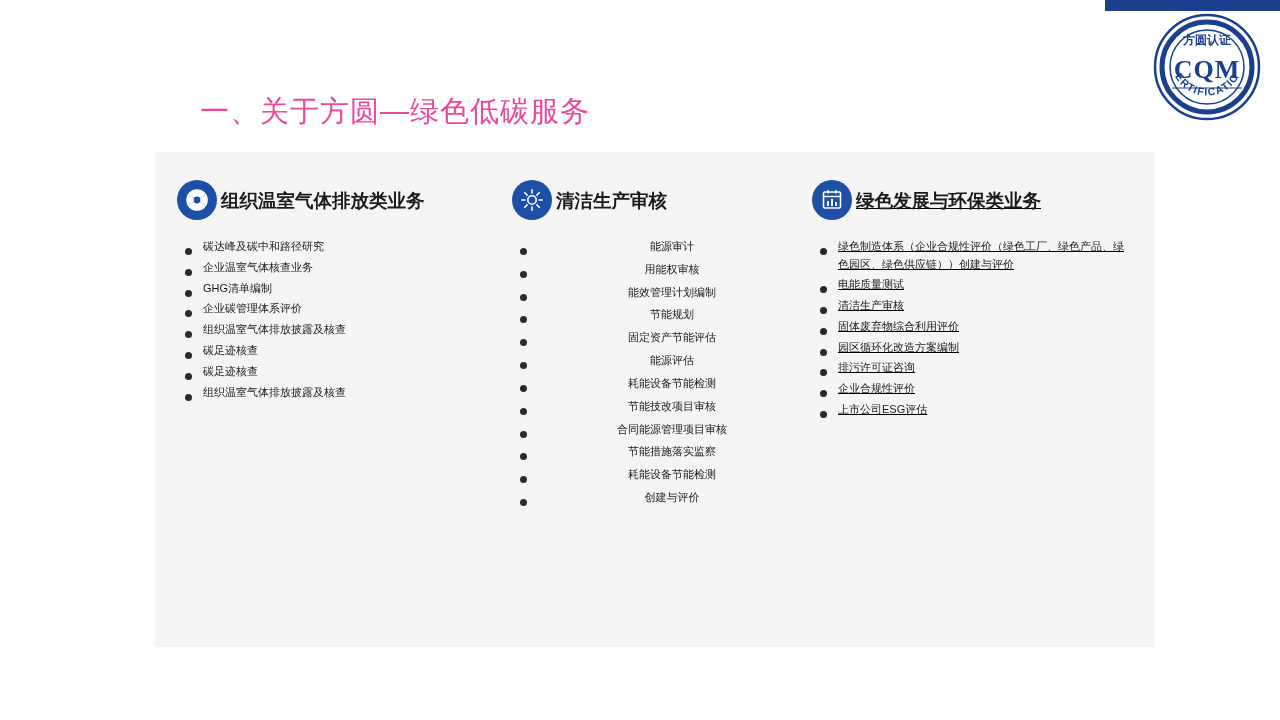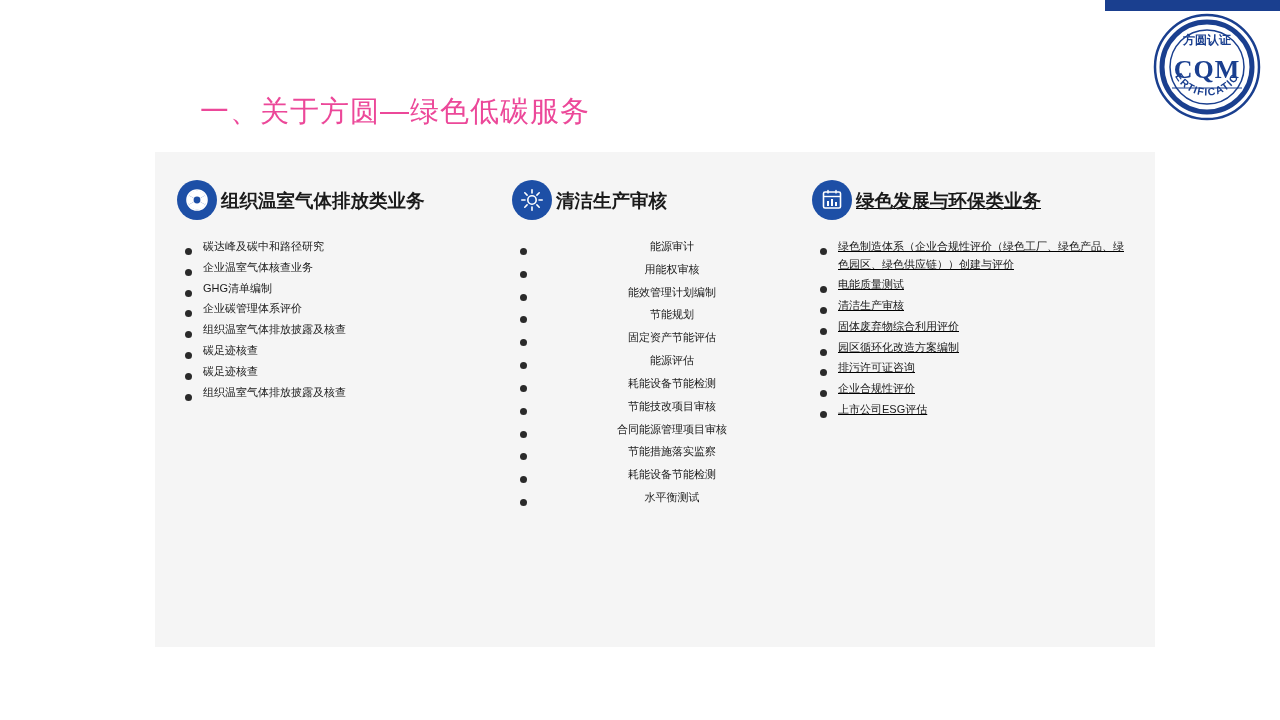"水平衡测试" li { text: 水平衡测试 -> 创建与评价 }
